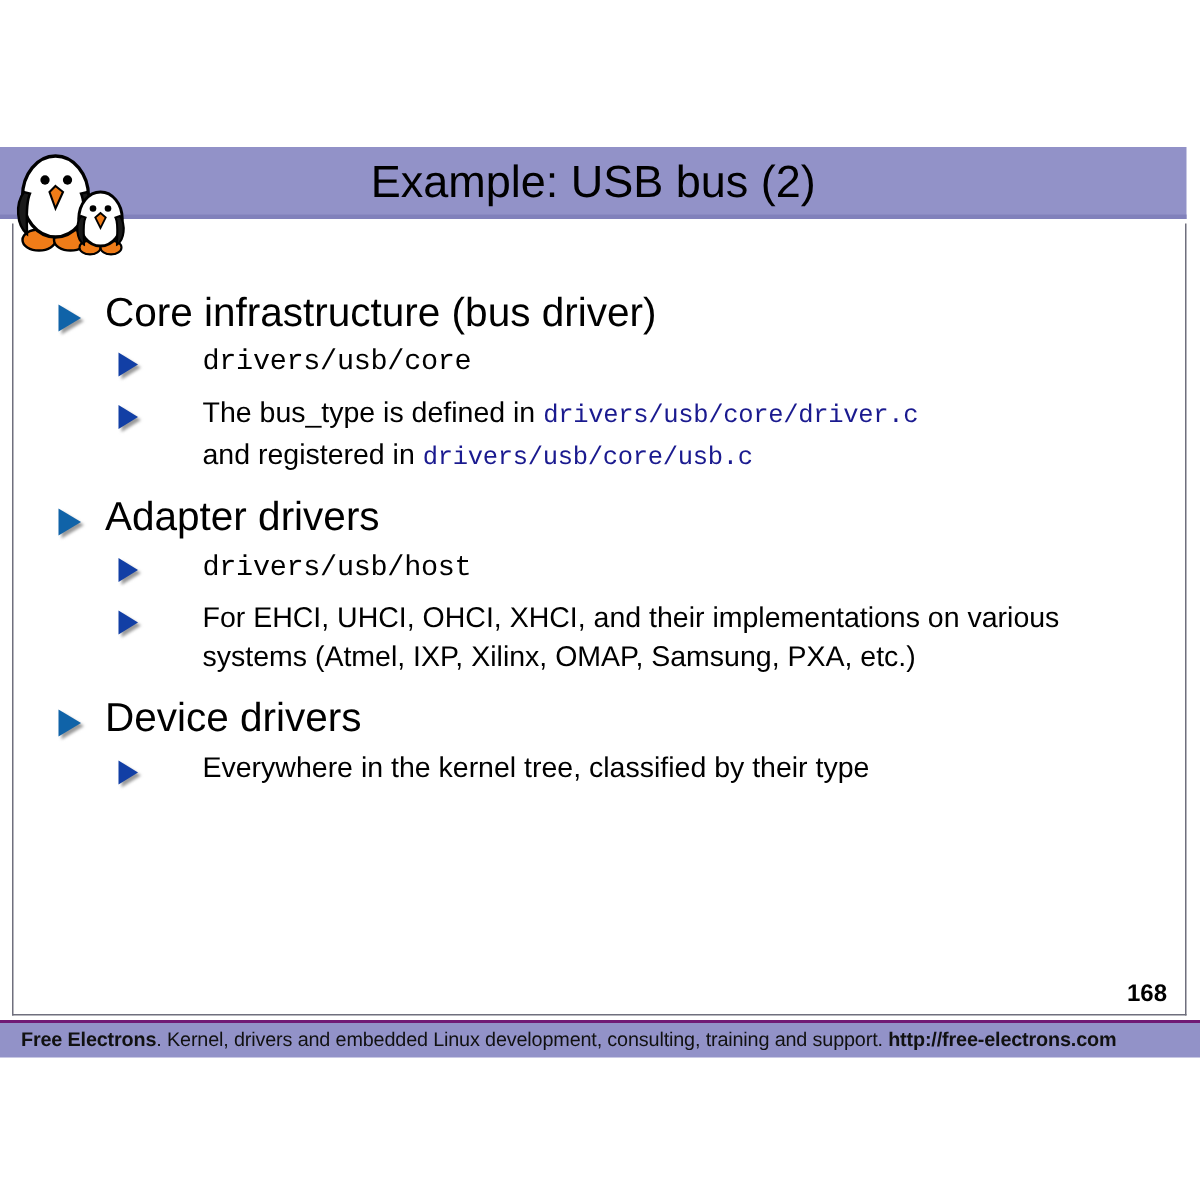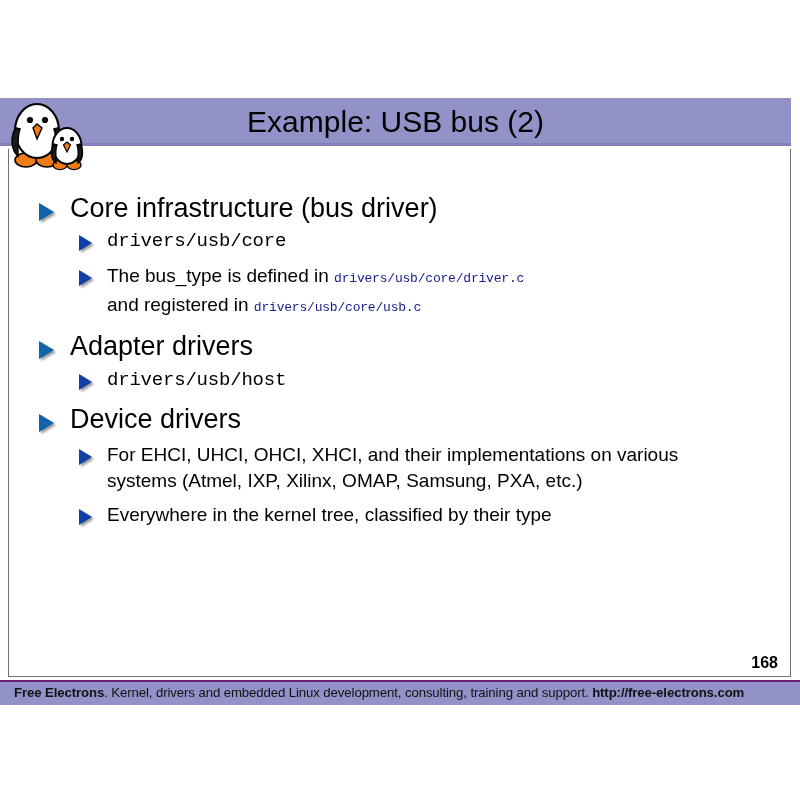"drivers/usb/core" .lvl2 { gap: none -> 28px }
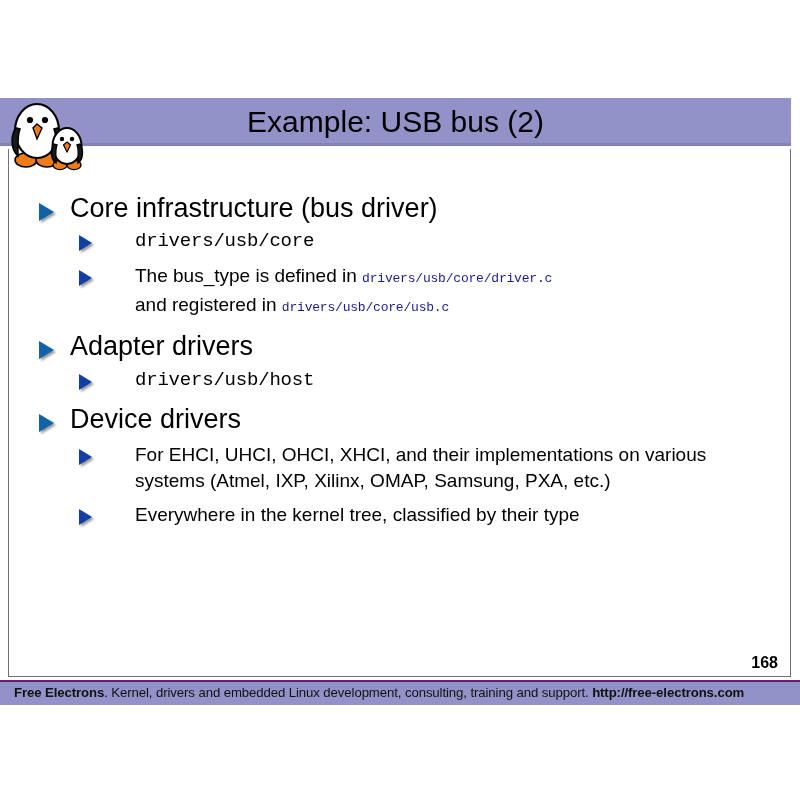"drivers/usb/core/driver.c" code, .mono { font-size: 13px -> 17px }
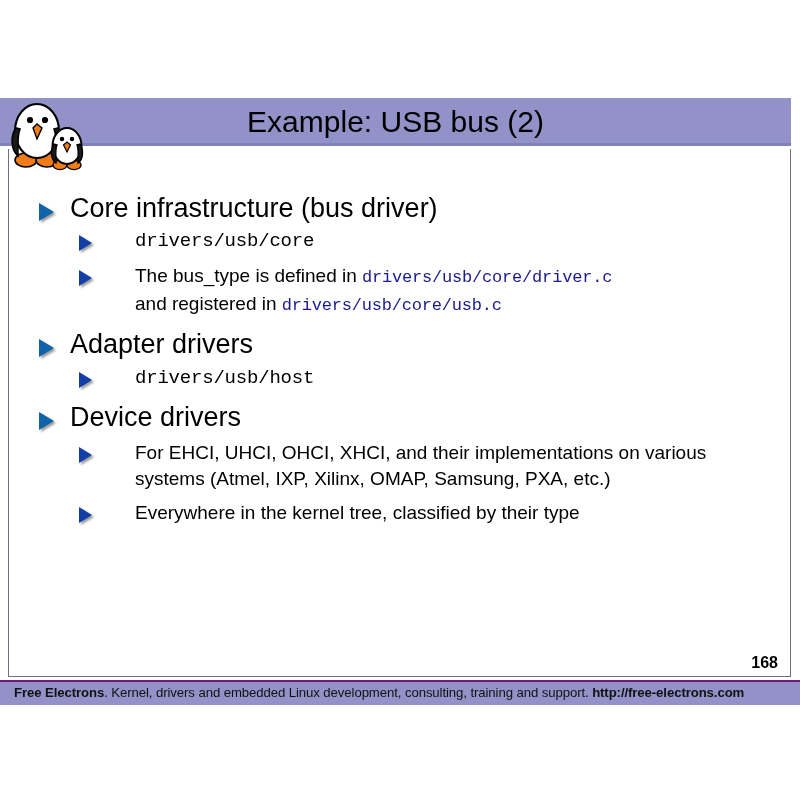"Device drivers" div.bullet-row { order: before "For EHCI, UHCI, OHCI, XHCI," -> after "For EHCI, UHCI, OHCI, XHCI," }
